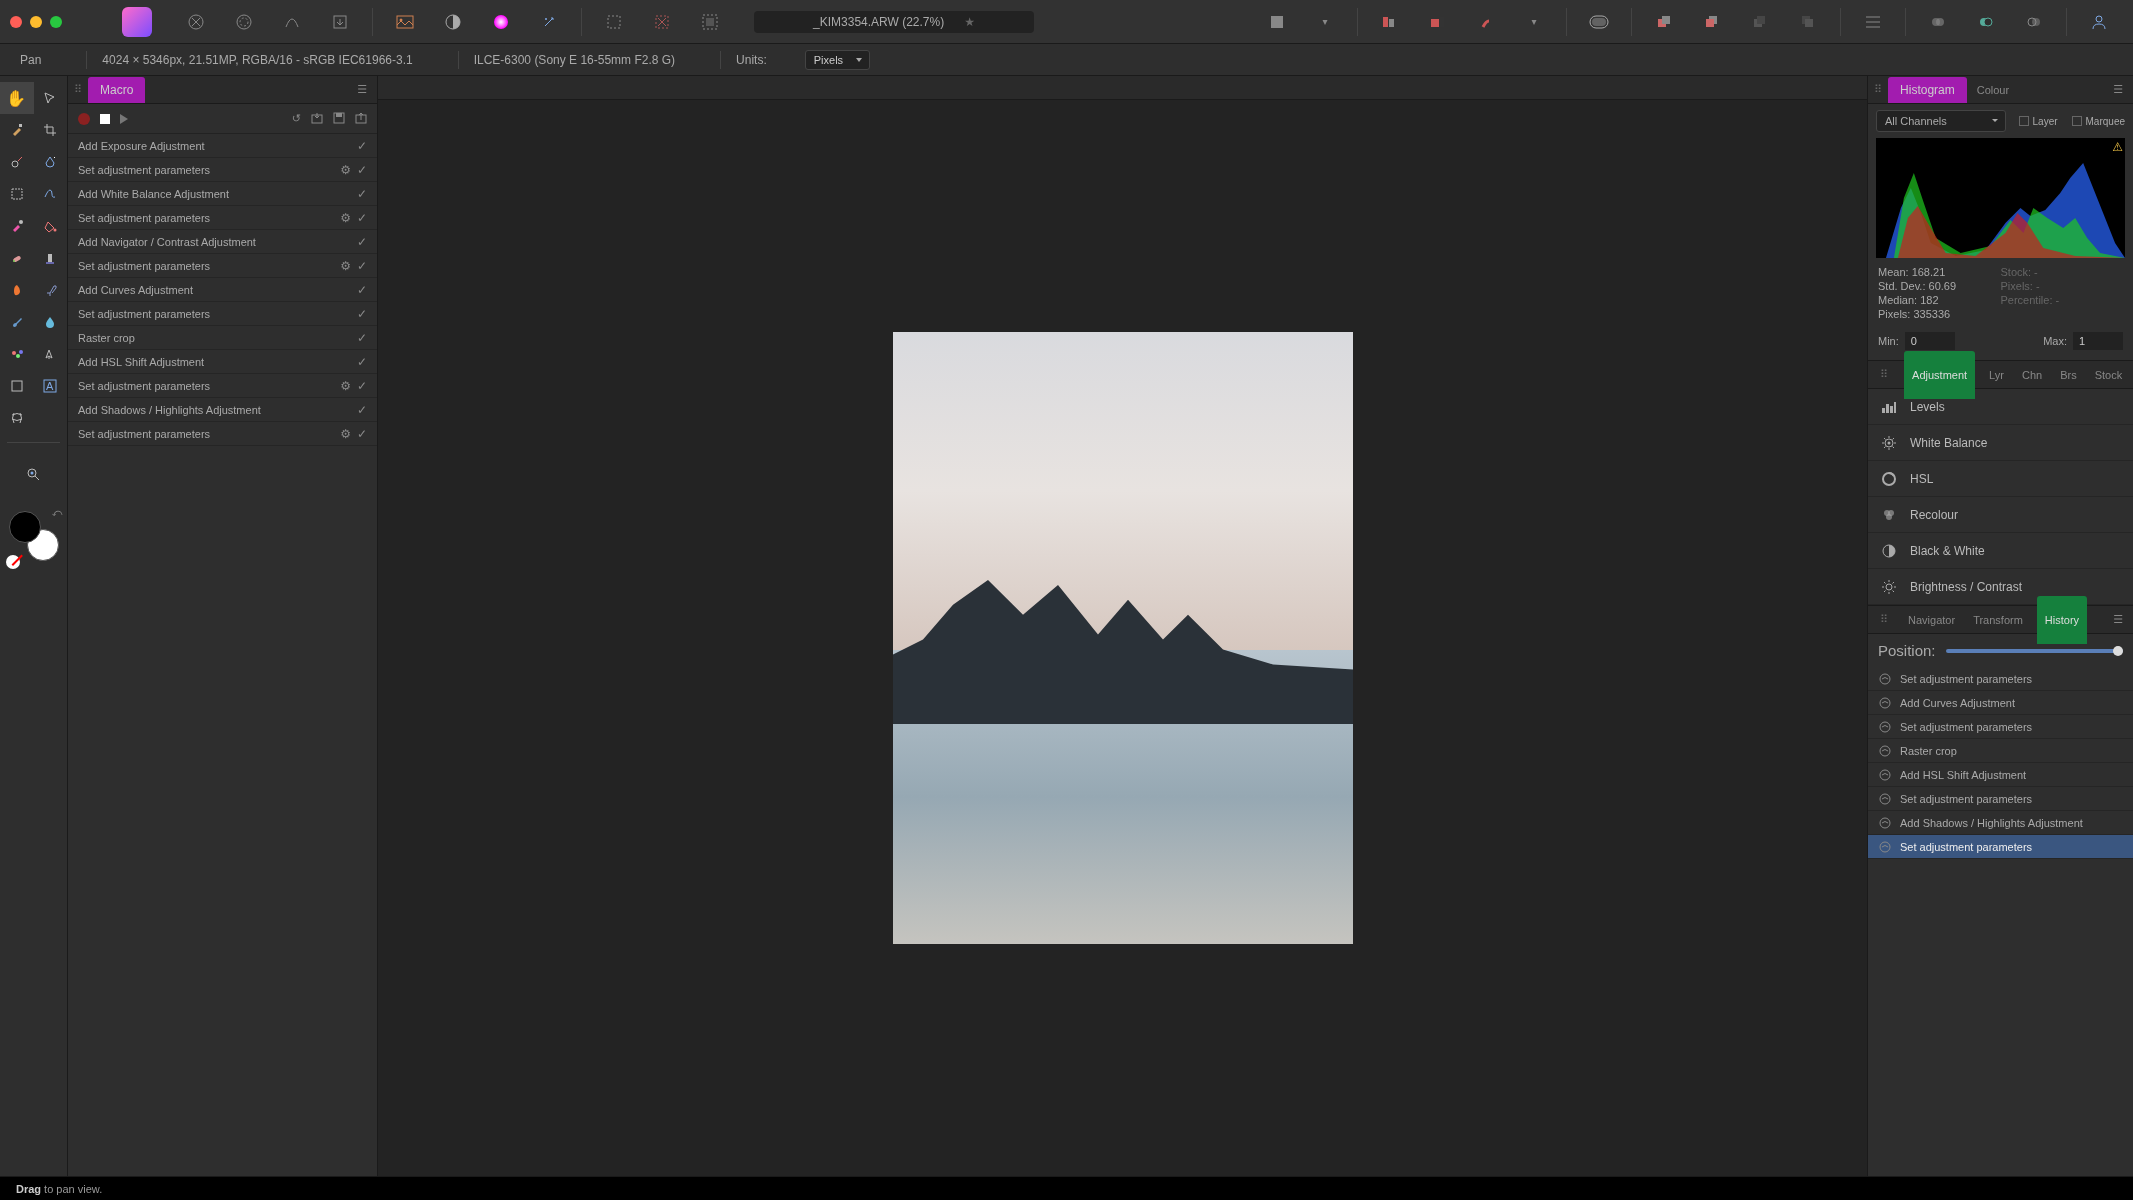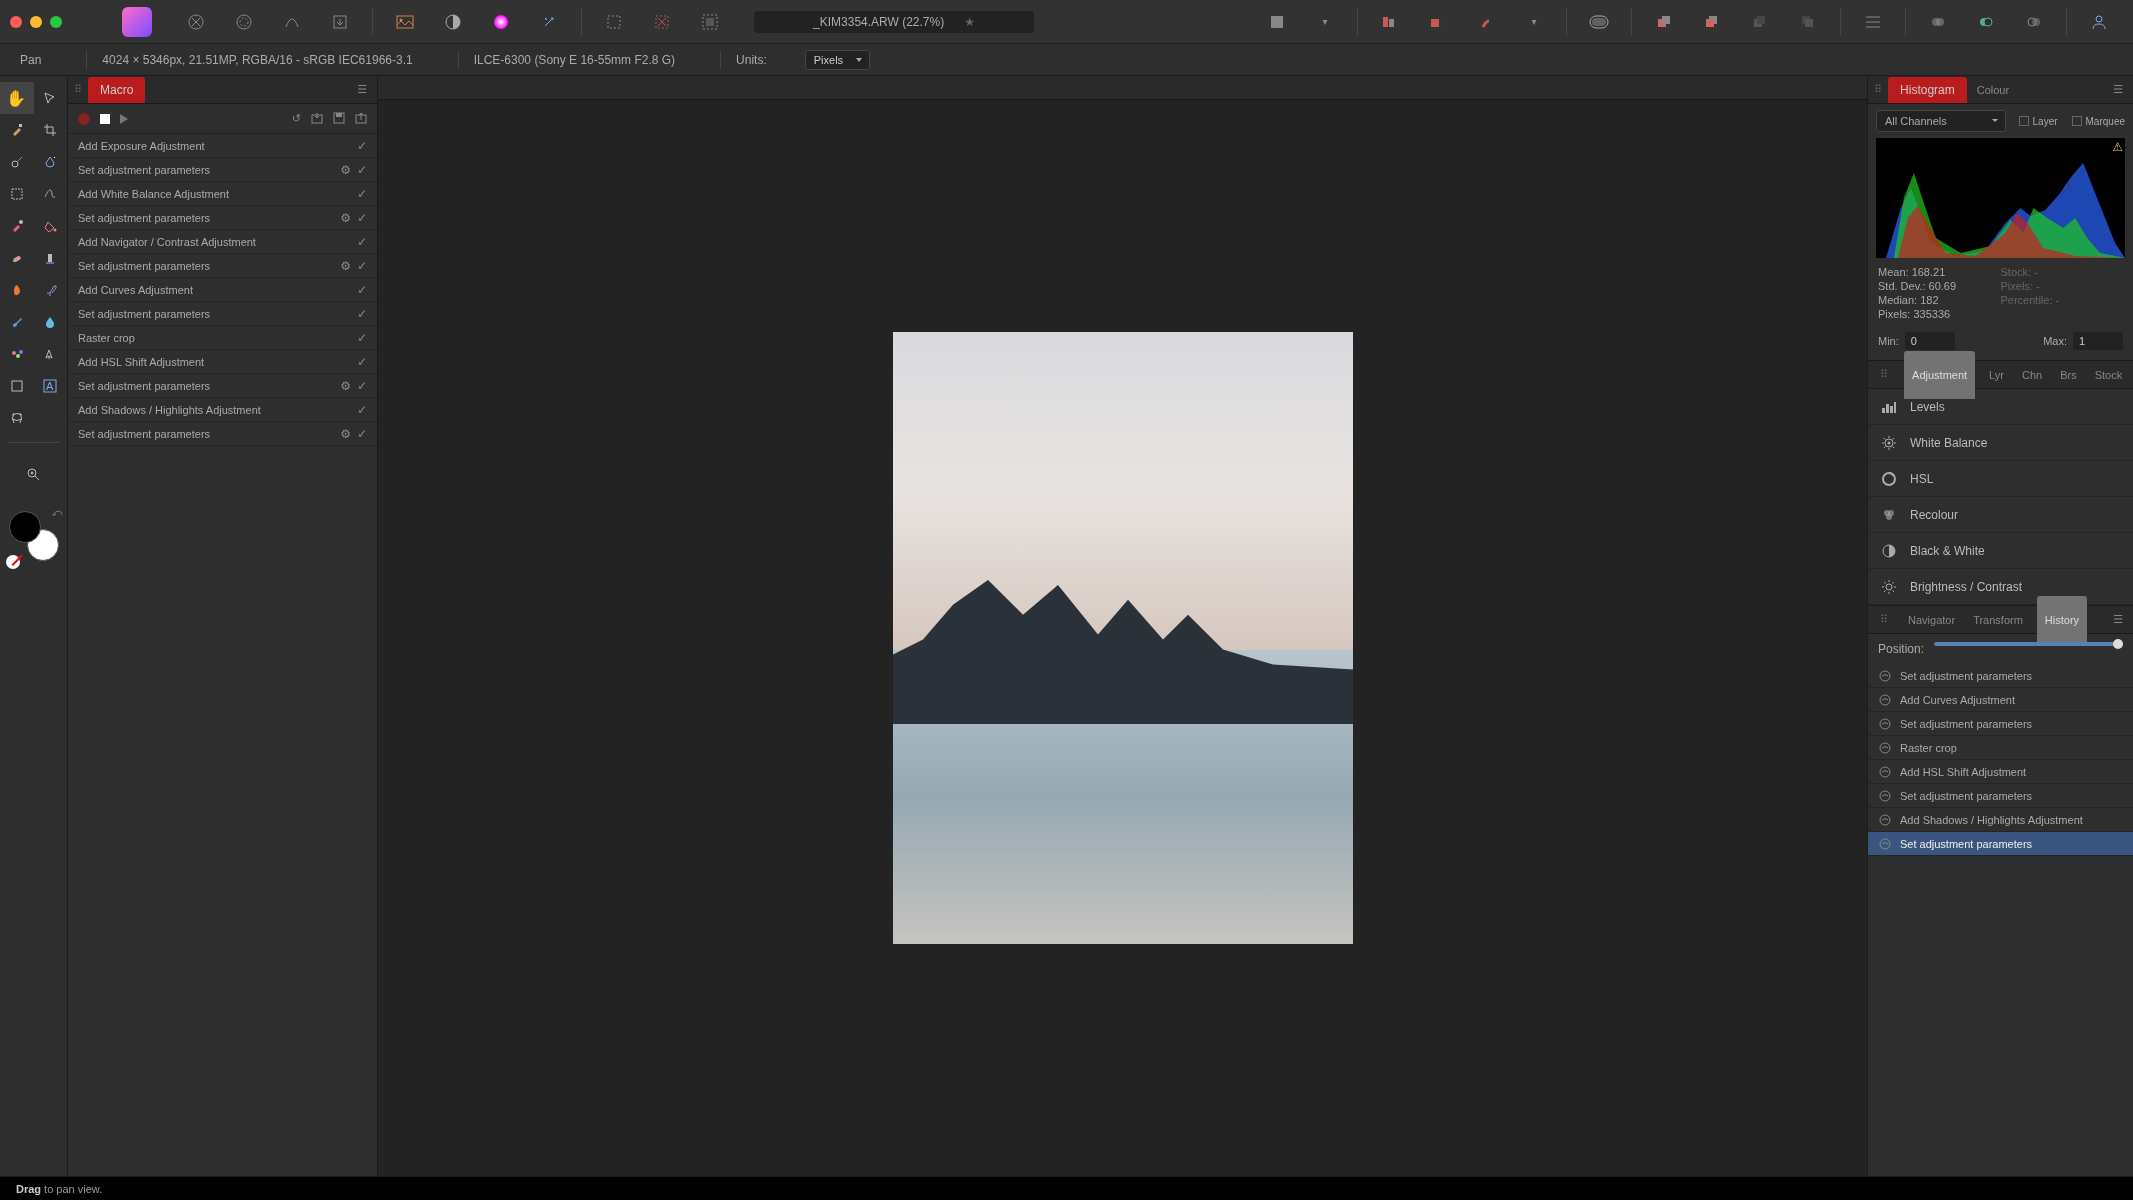"Macro" .panel-tab { background: #b91c1c -> #a21caf }
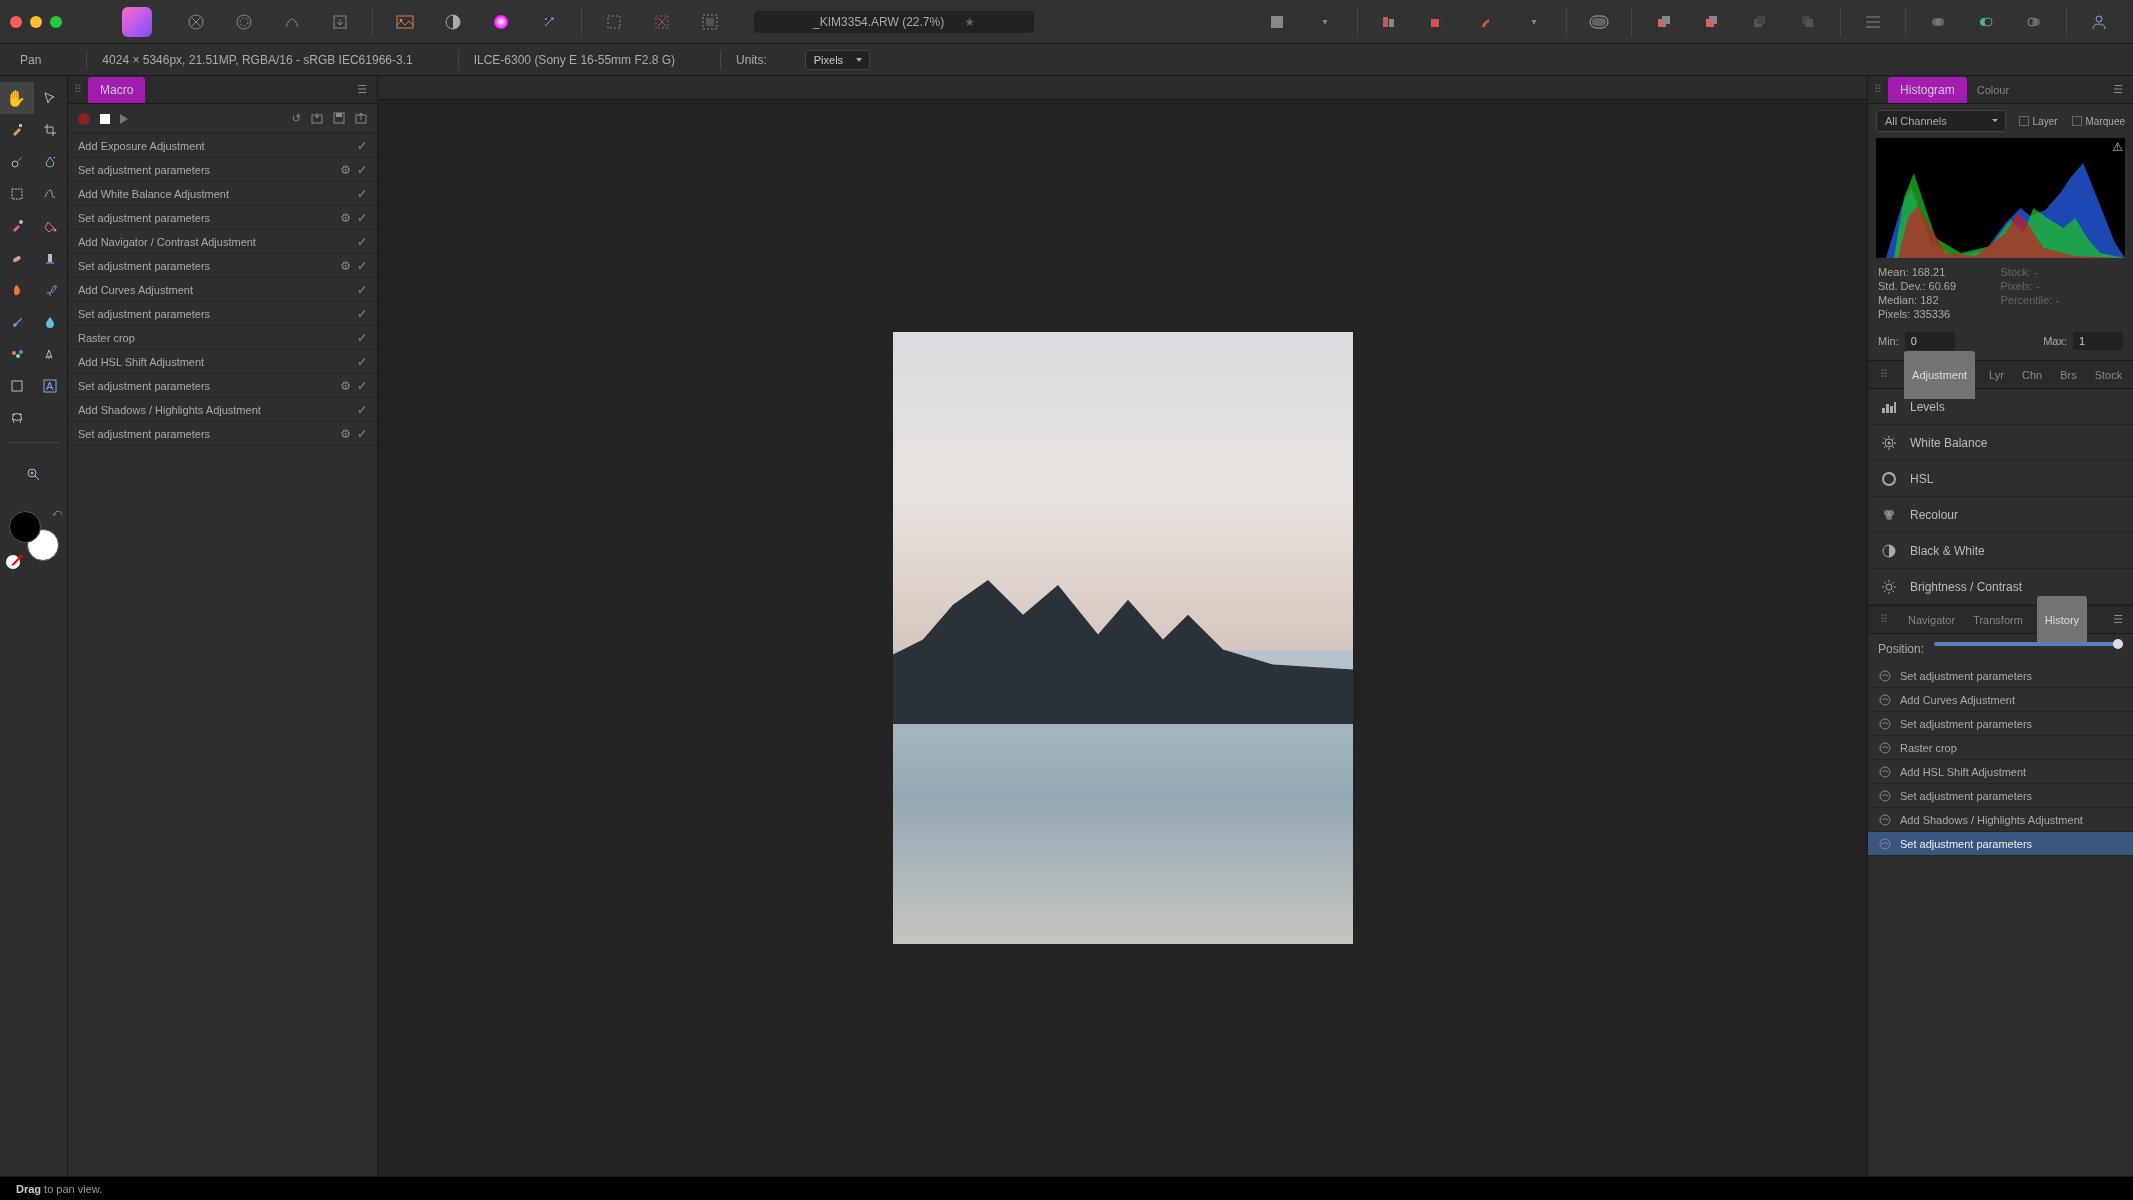"Adjustment" .panel-tabs.multi .mini-tab.active { background: #737373 -> #15803d }
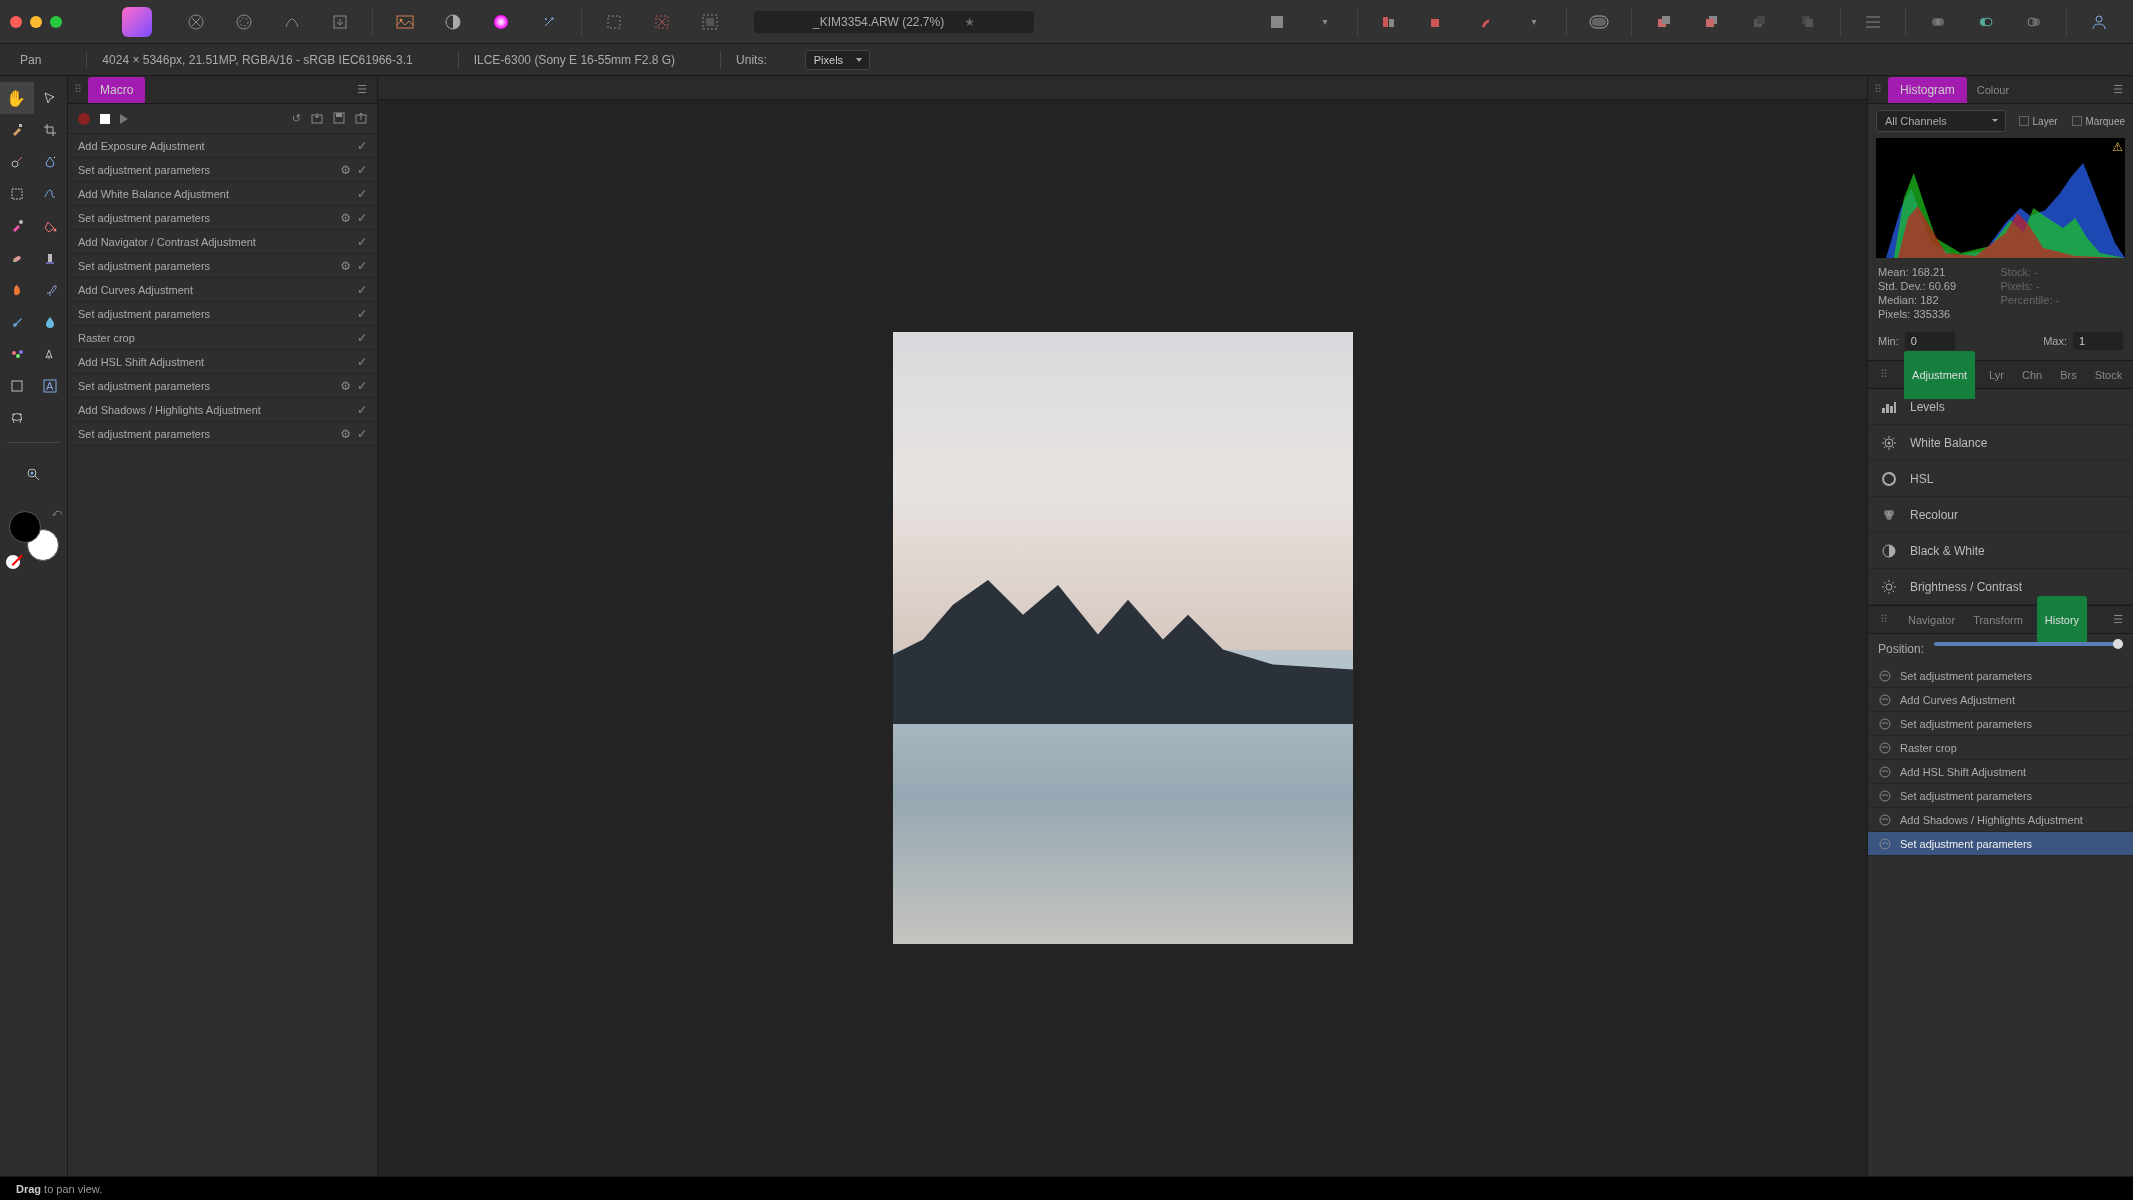"Position:" .pos-row { align-items: flex-start -> center; font-size: 12px -> 15px }
